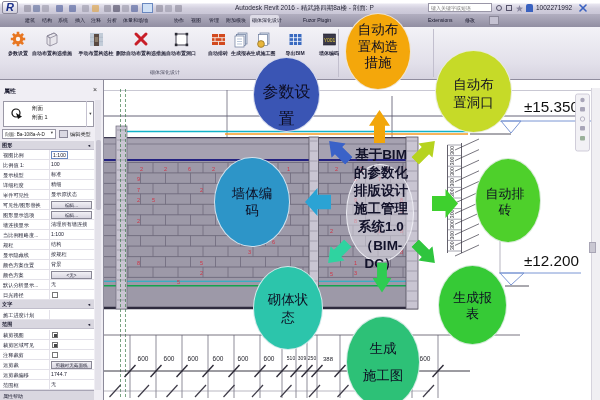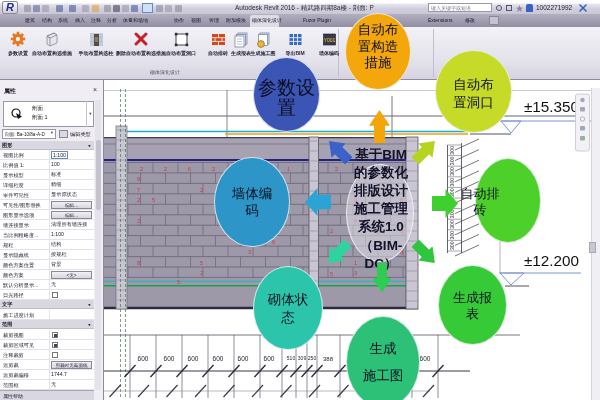"参数设" div.tx { font-size: 19px -> 16px; line-height: 20px -> 27px }
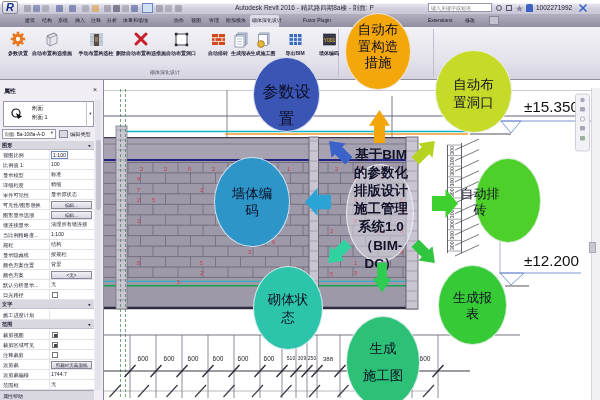"自动排" div.tx { left: 420px -> 445px }
